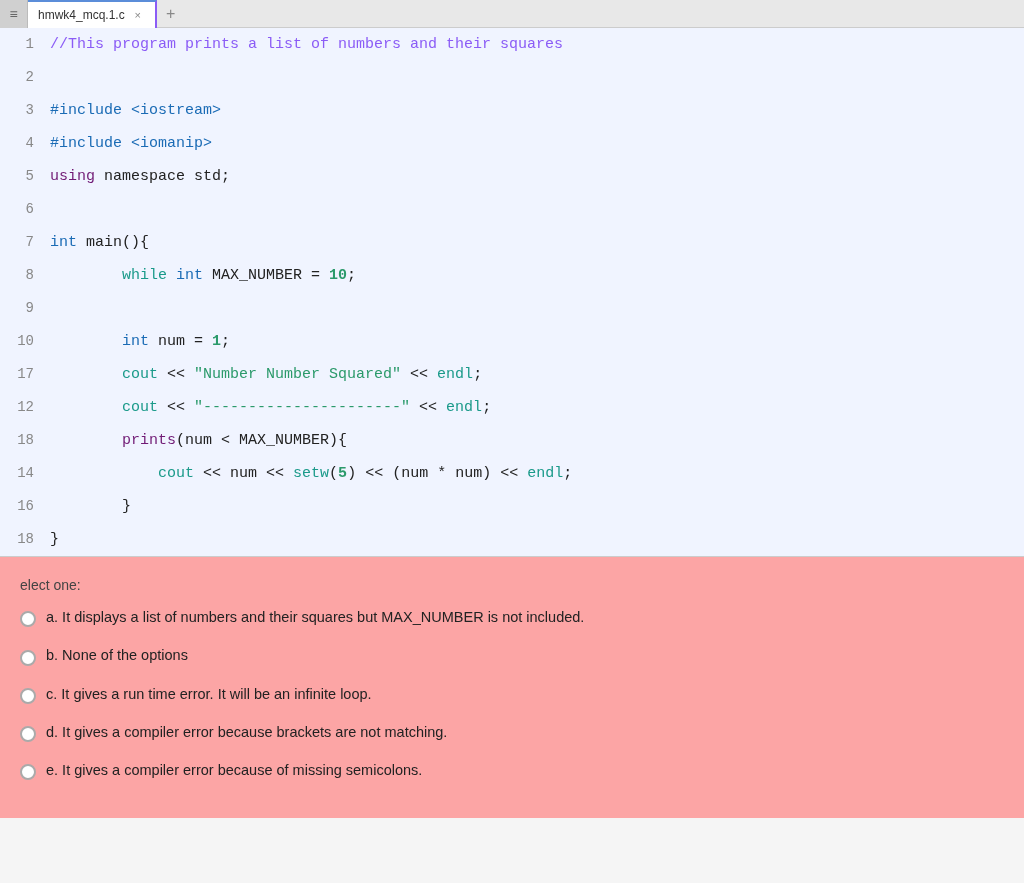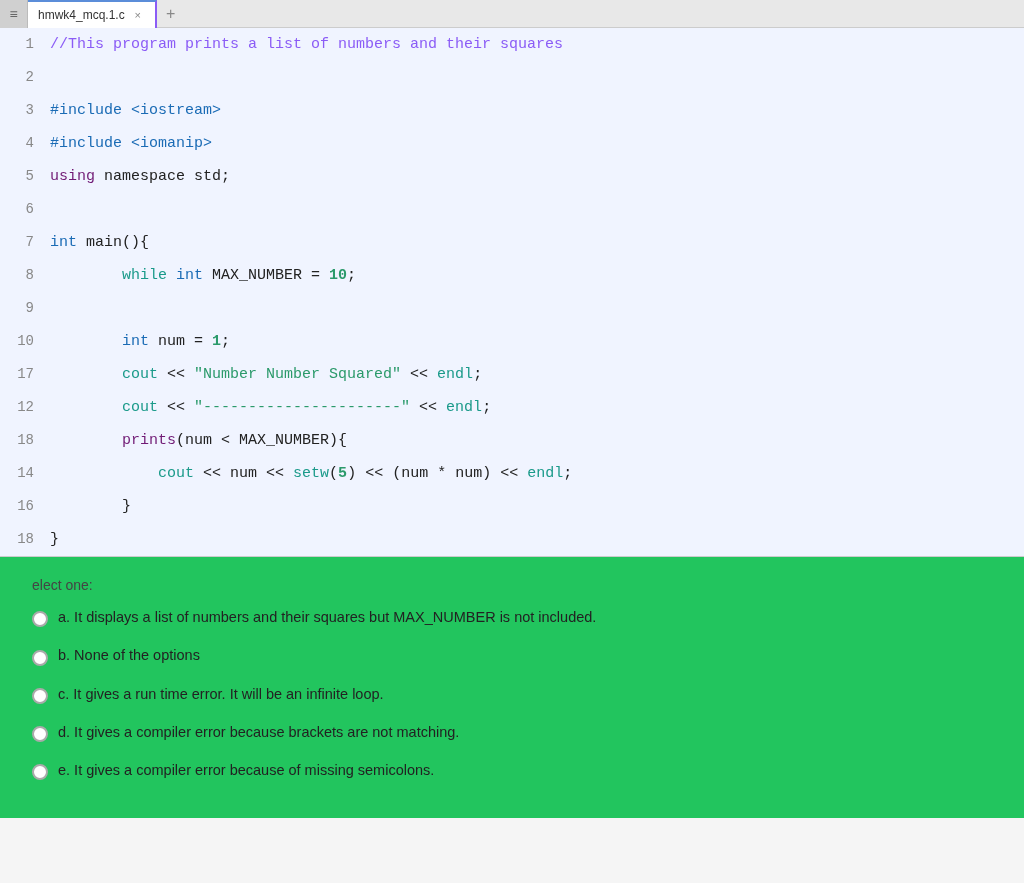"elect one:" .mcq-section { background: #22c55e -> #fca5a5; padding: 20px 32px -> 20px 20px }
